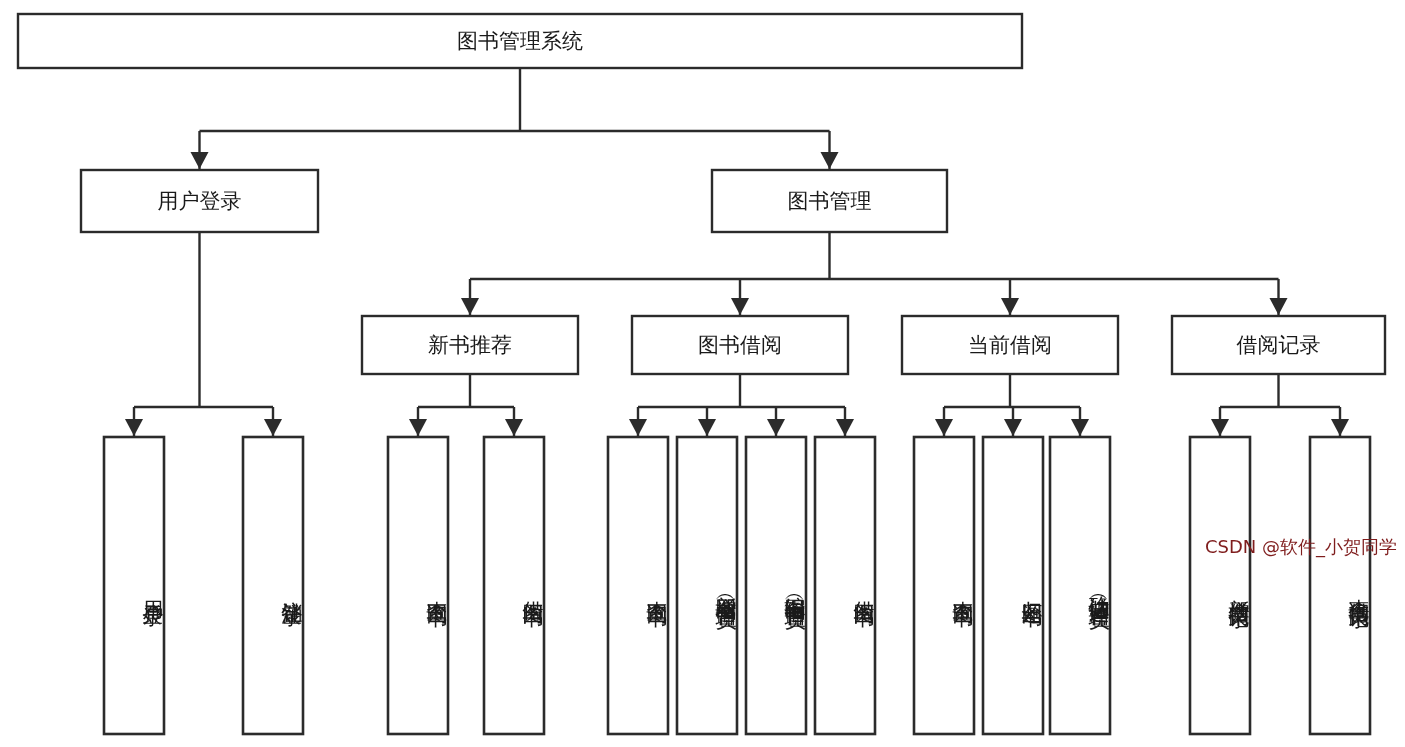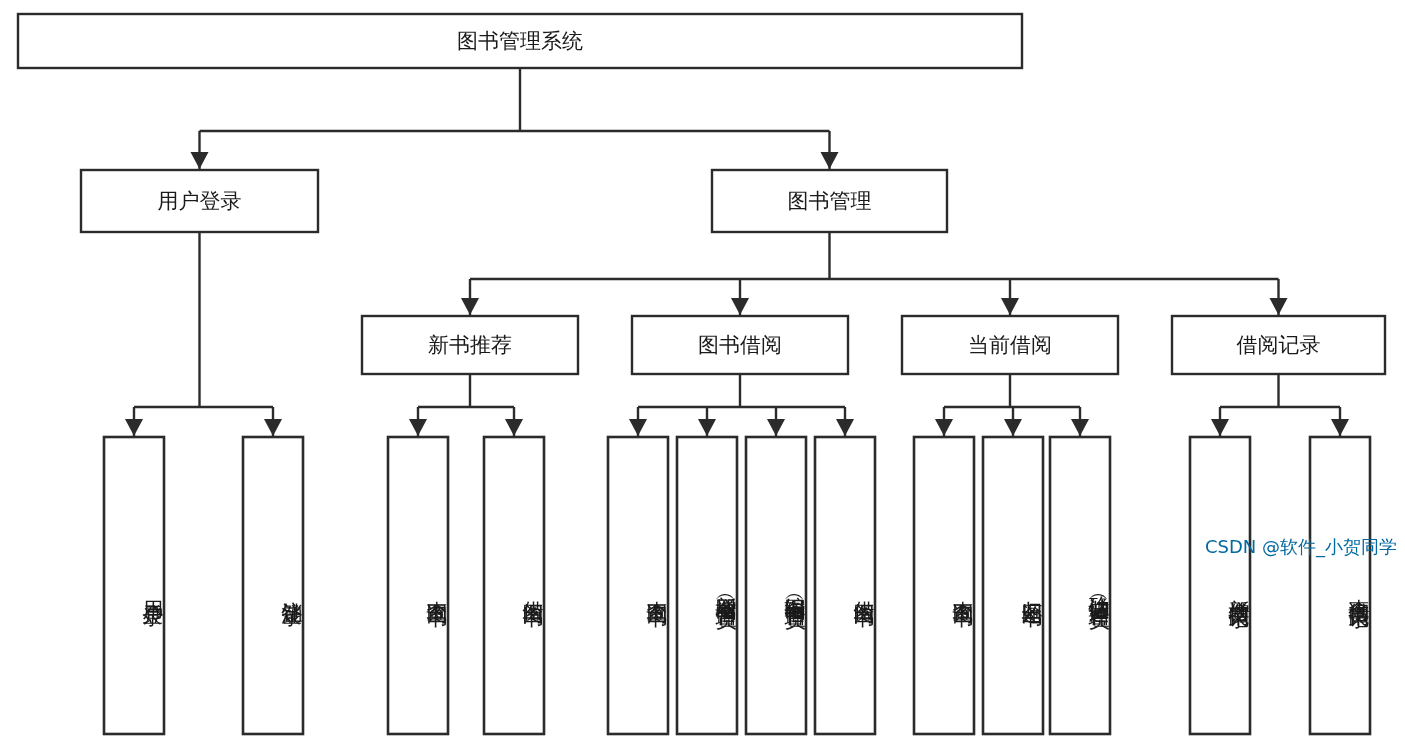"CSDN @软件_小贺同学" .watermark { color: #0369a1 -> #7f1d1d }
